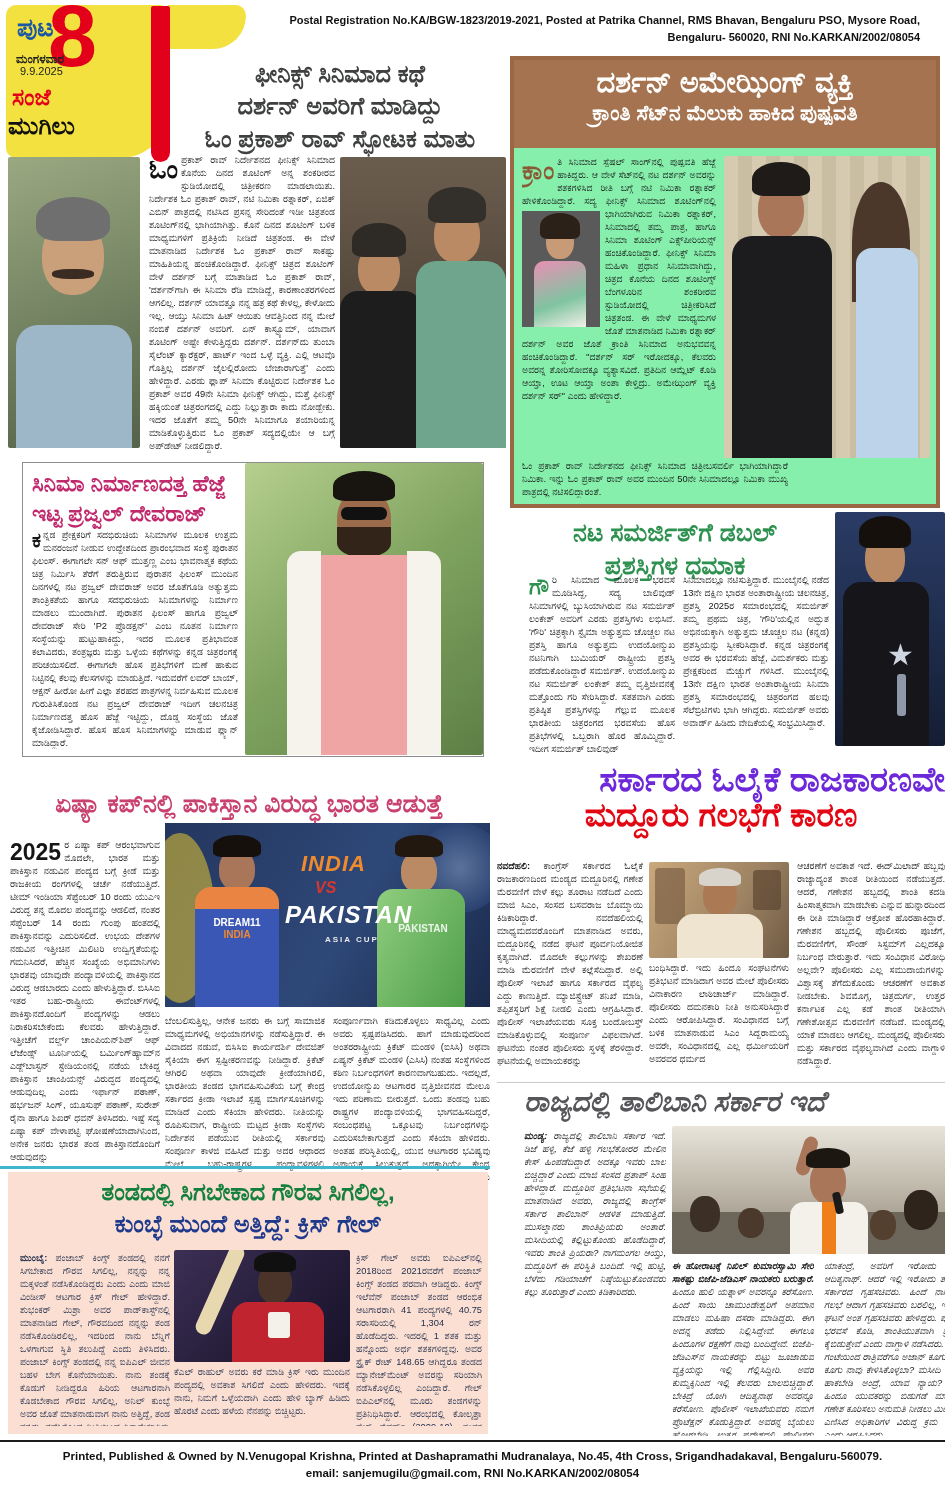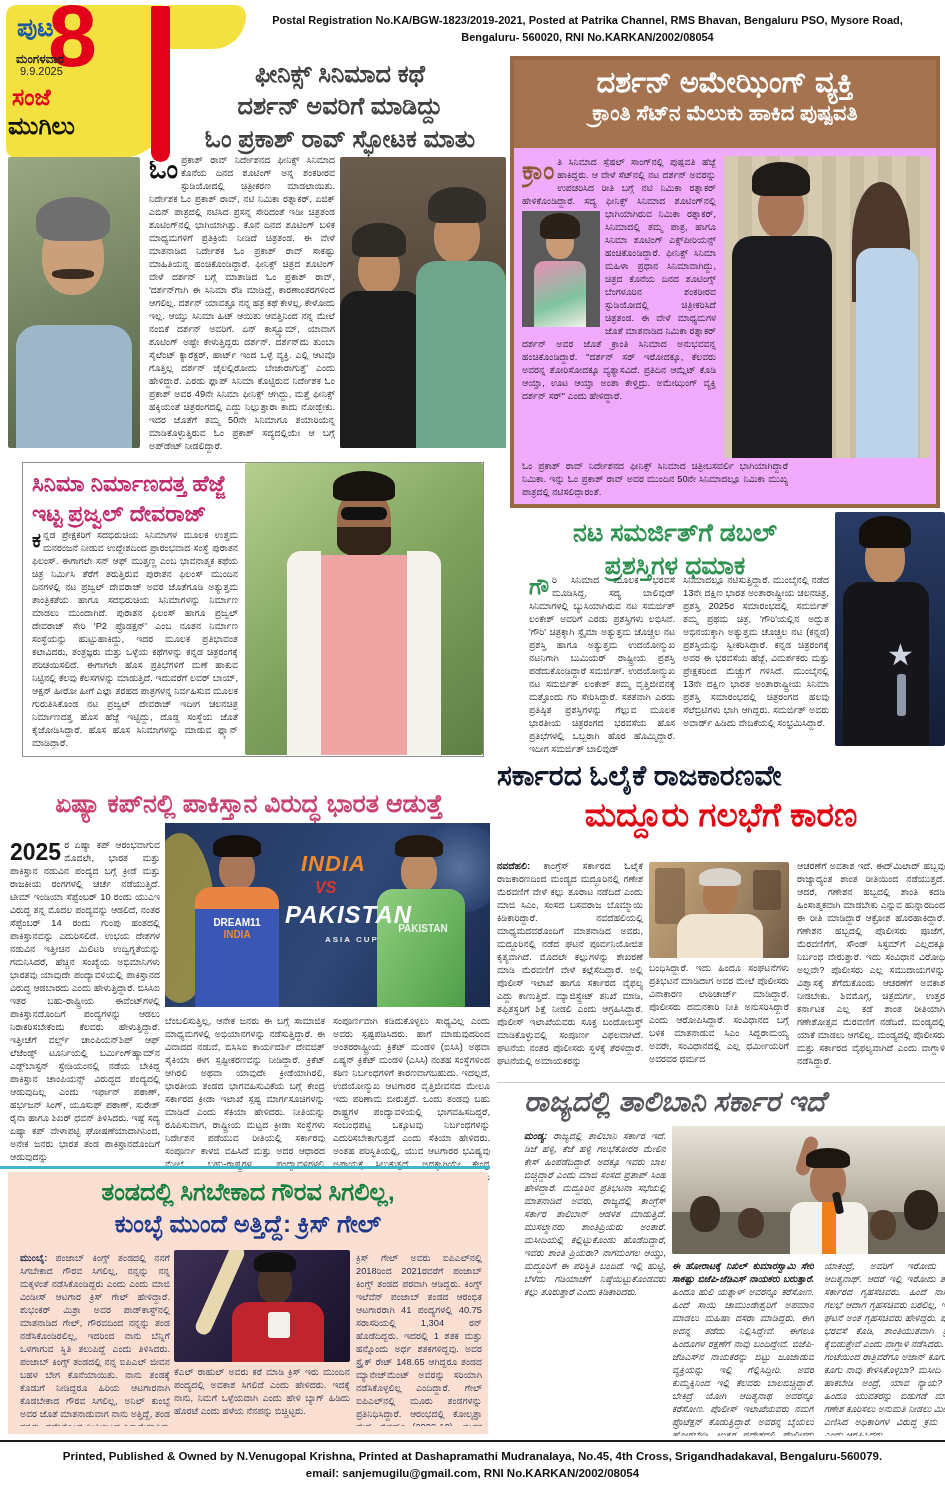"Postal Registration" .postal { text-align: center -> right }
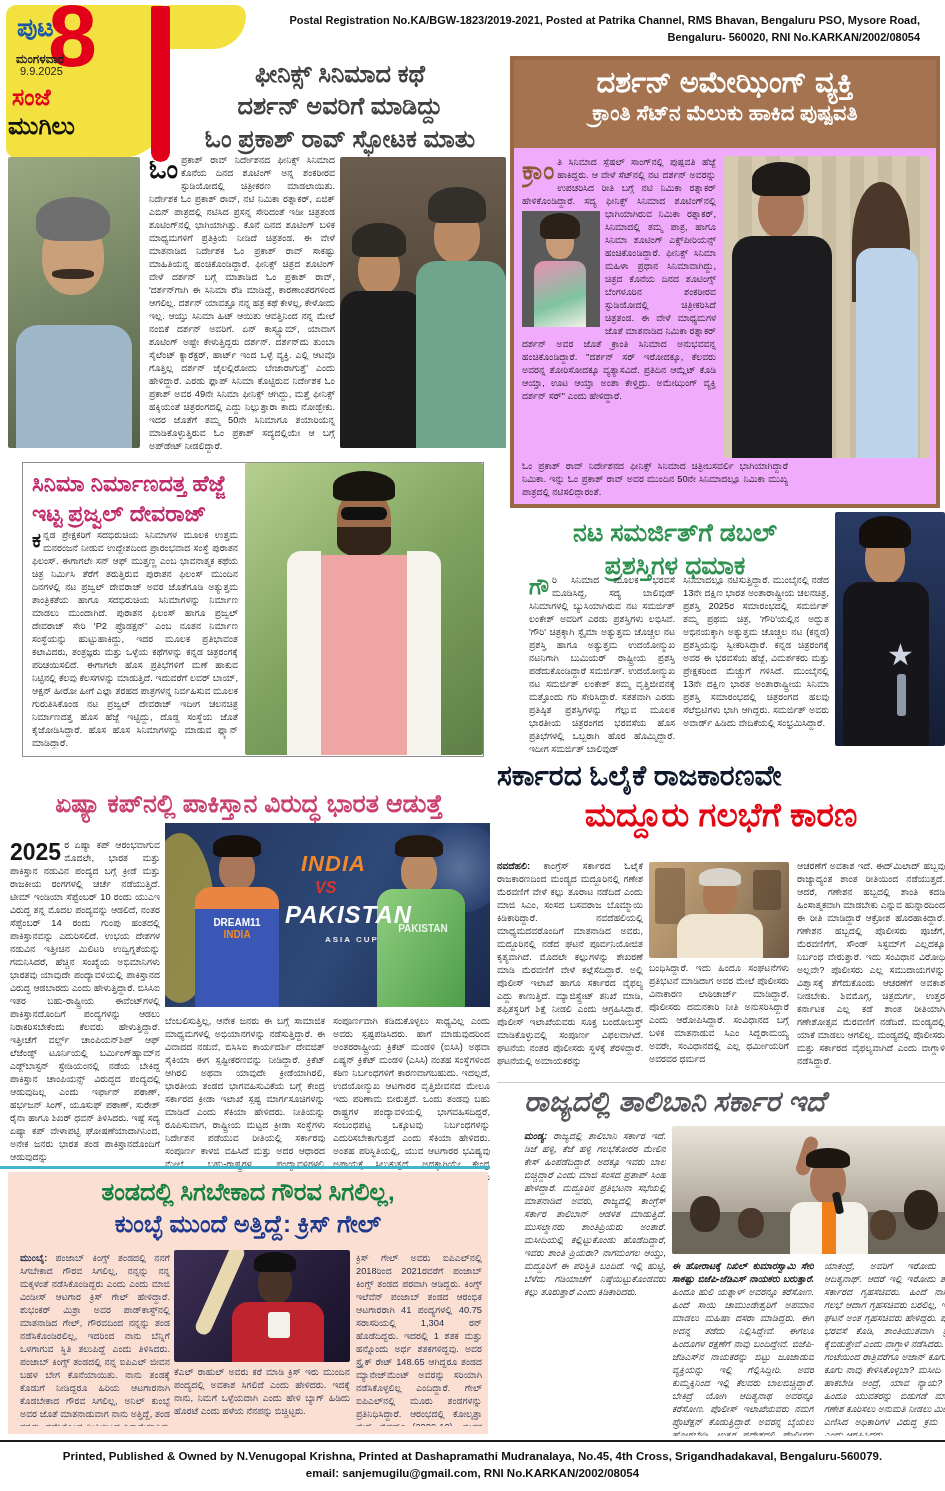"ದರ್ಶನ್ ಅಮೇಝಿಂಗ್ ವ್ಯಕ್ತಿ" #a2 { background: #f0abfc -> #86efac }
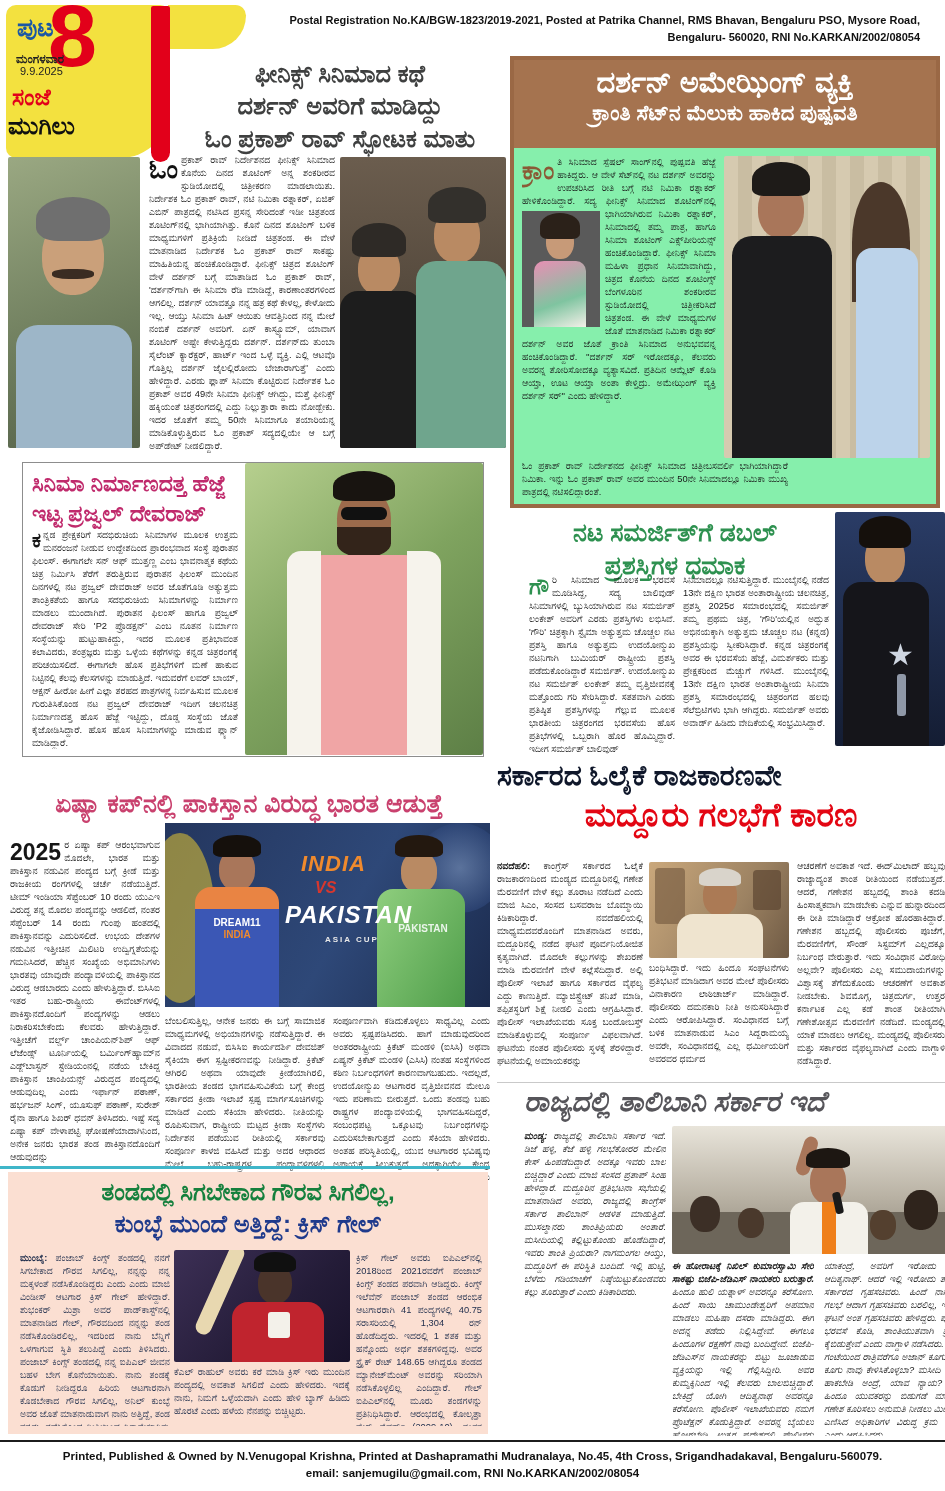"ತಿ ಸಿನಿಮಾದ ಸ್ಪೆಷಲ್ ಸಾಂಗ್‌ನಲ್ಲಿ ಪುಷ್ಪವತಿ" span { text: ಉಪಚರಿಸಿದ -> ಶತಕಗಳಿಸಿದ }
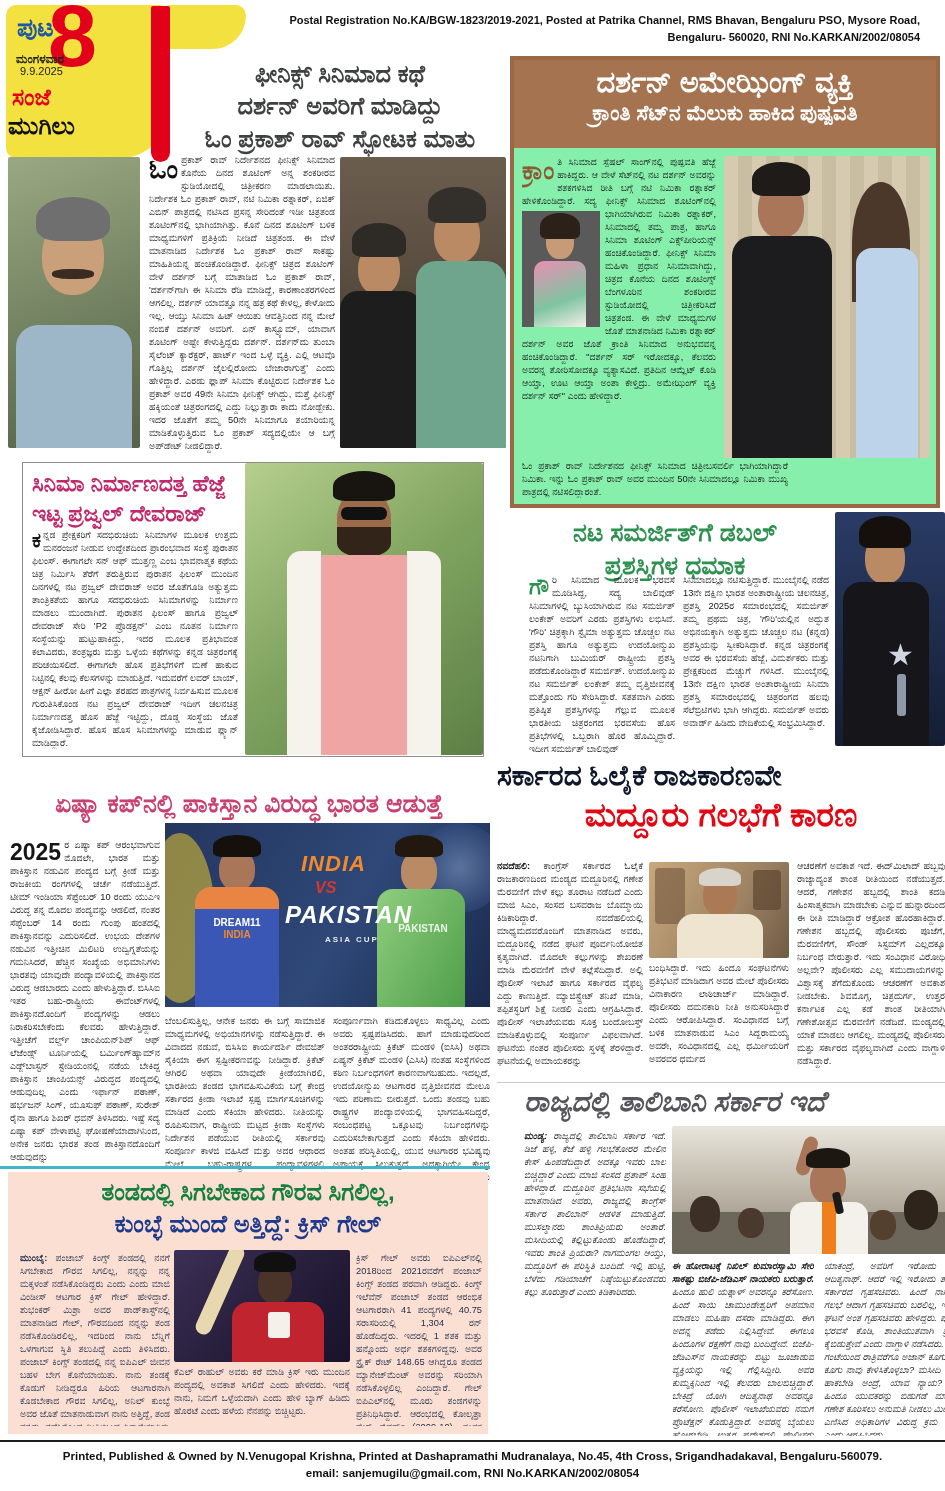"ಸರ್ಕಾರದ ಓಲೈಕೆ ರಾಜಕಾರಣವೇ" .a6-h1 { color: #0f172a -> #6d28d9; font-size: 28px -> 34px; text-align: left -> right }
